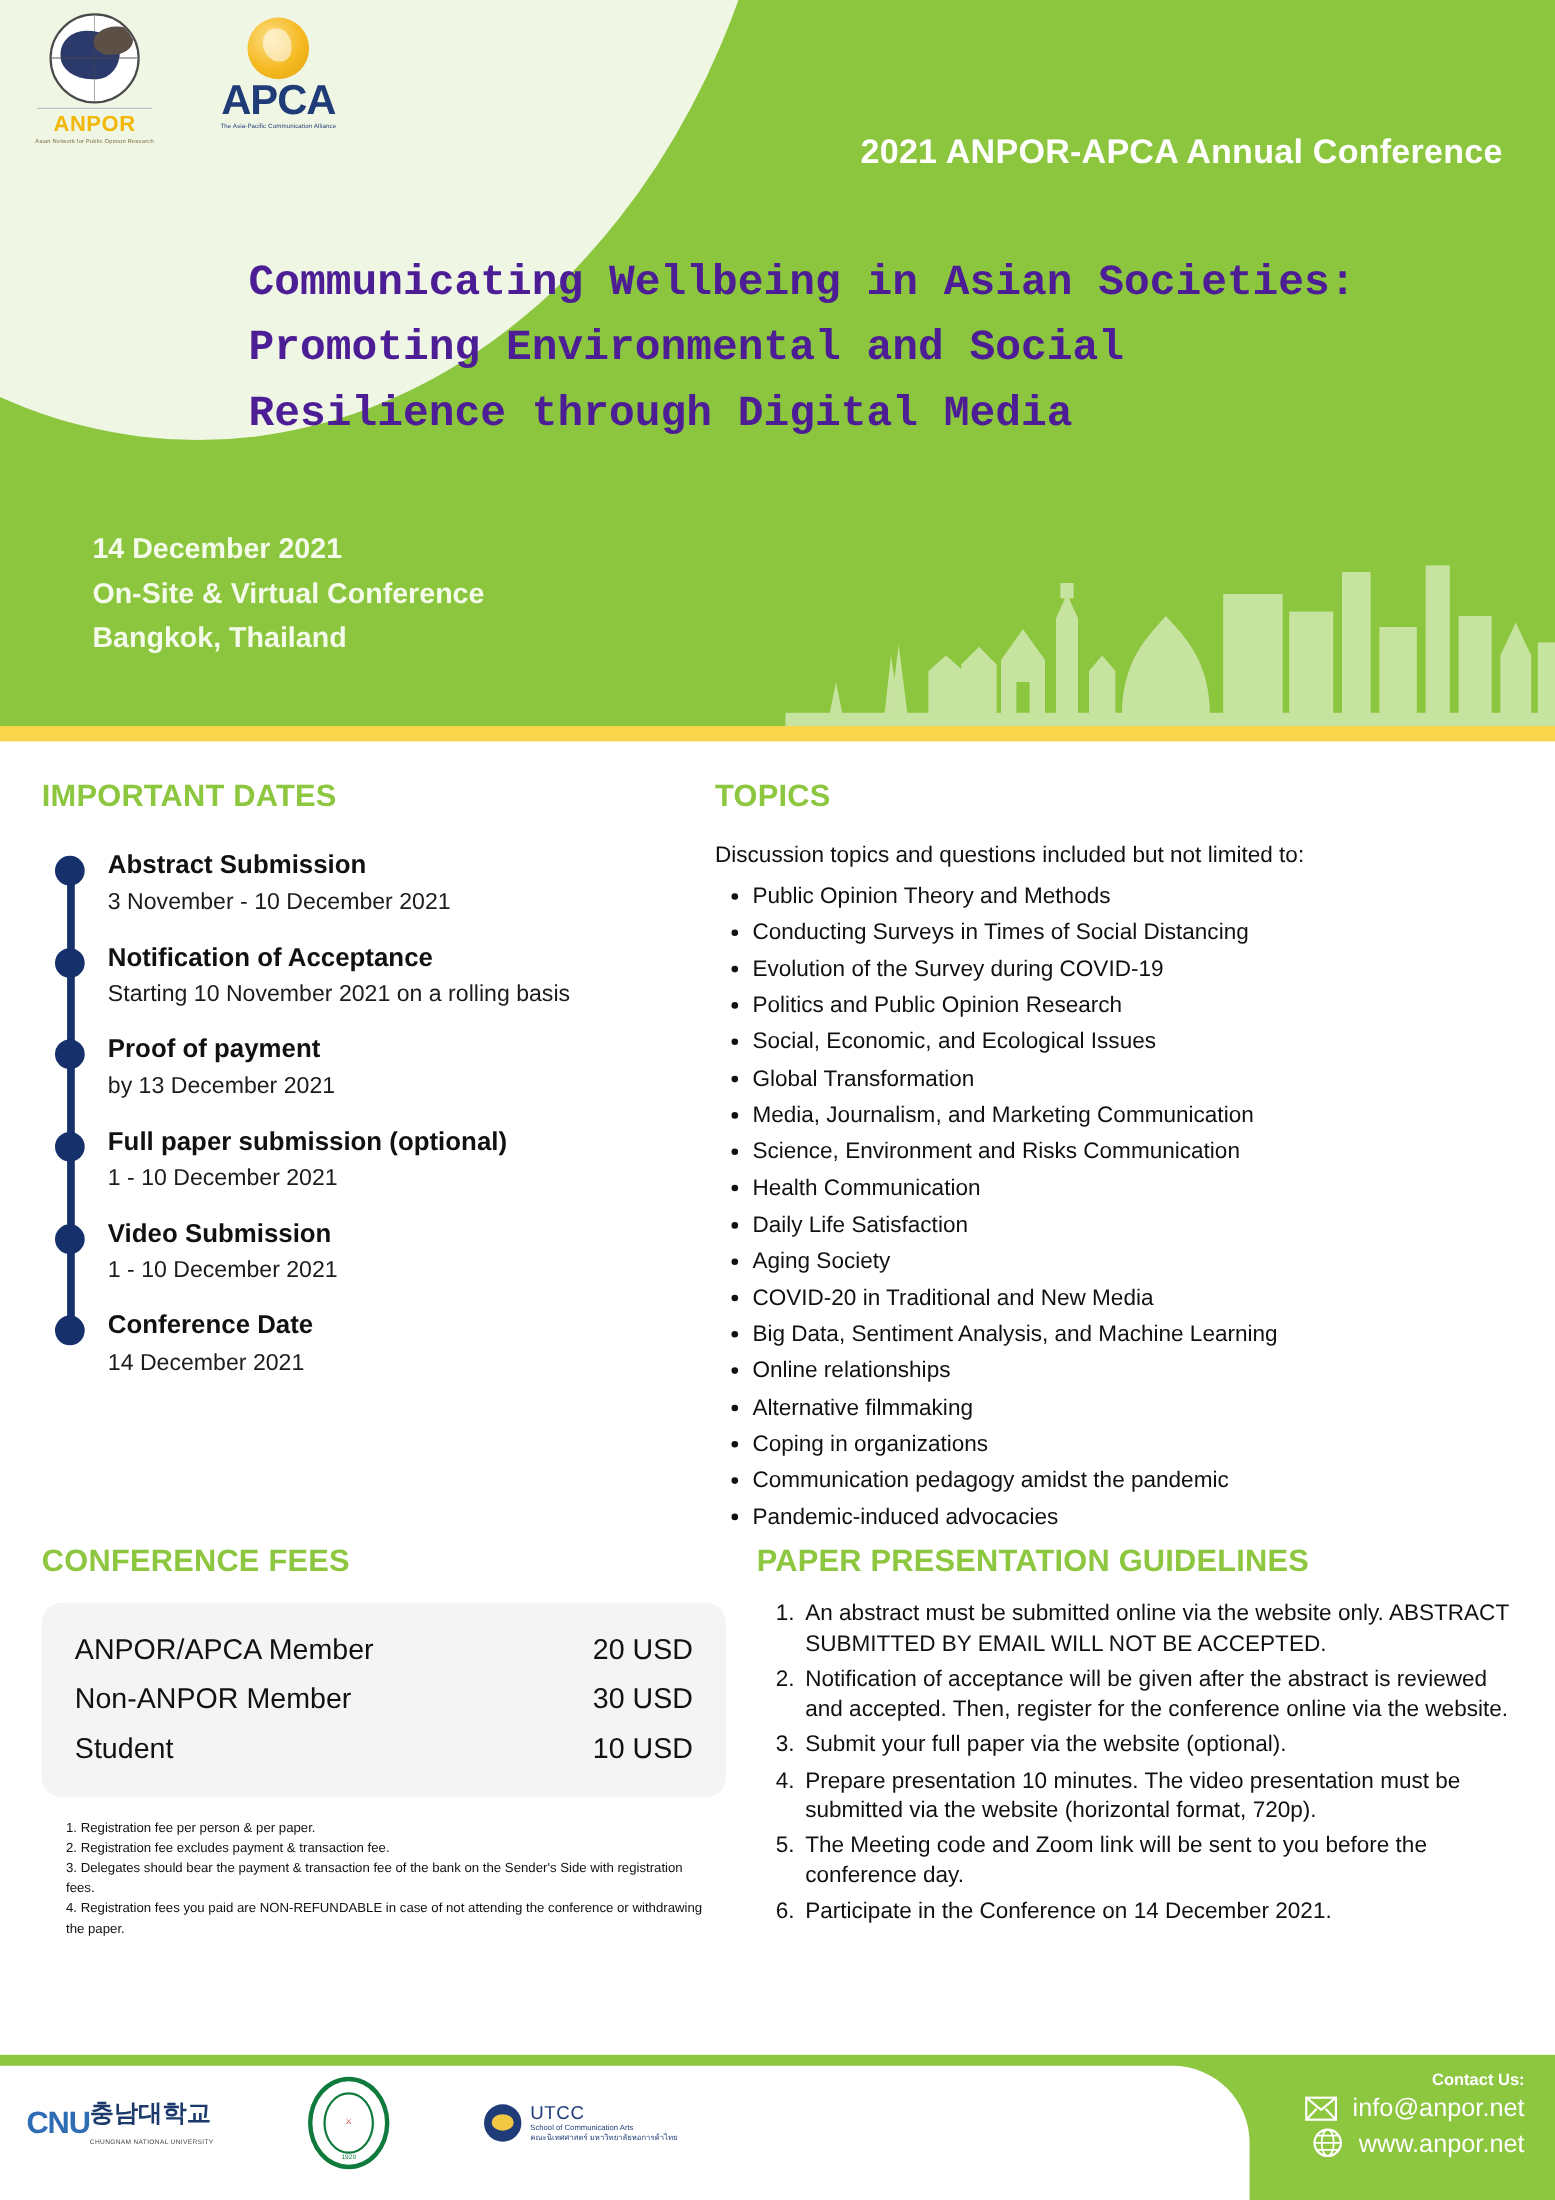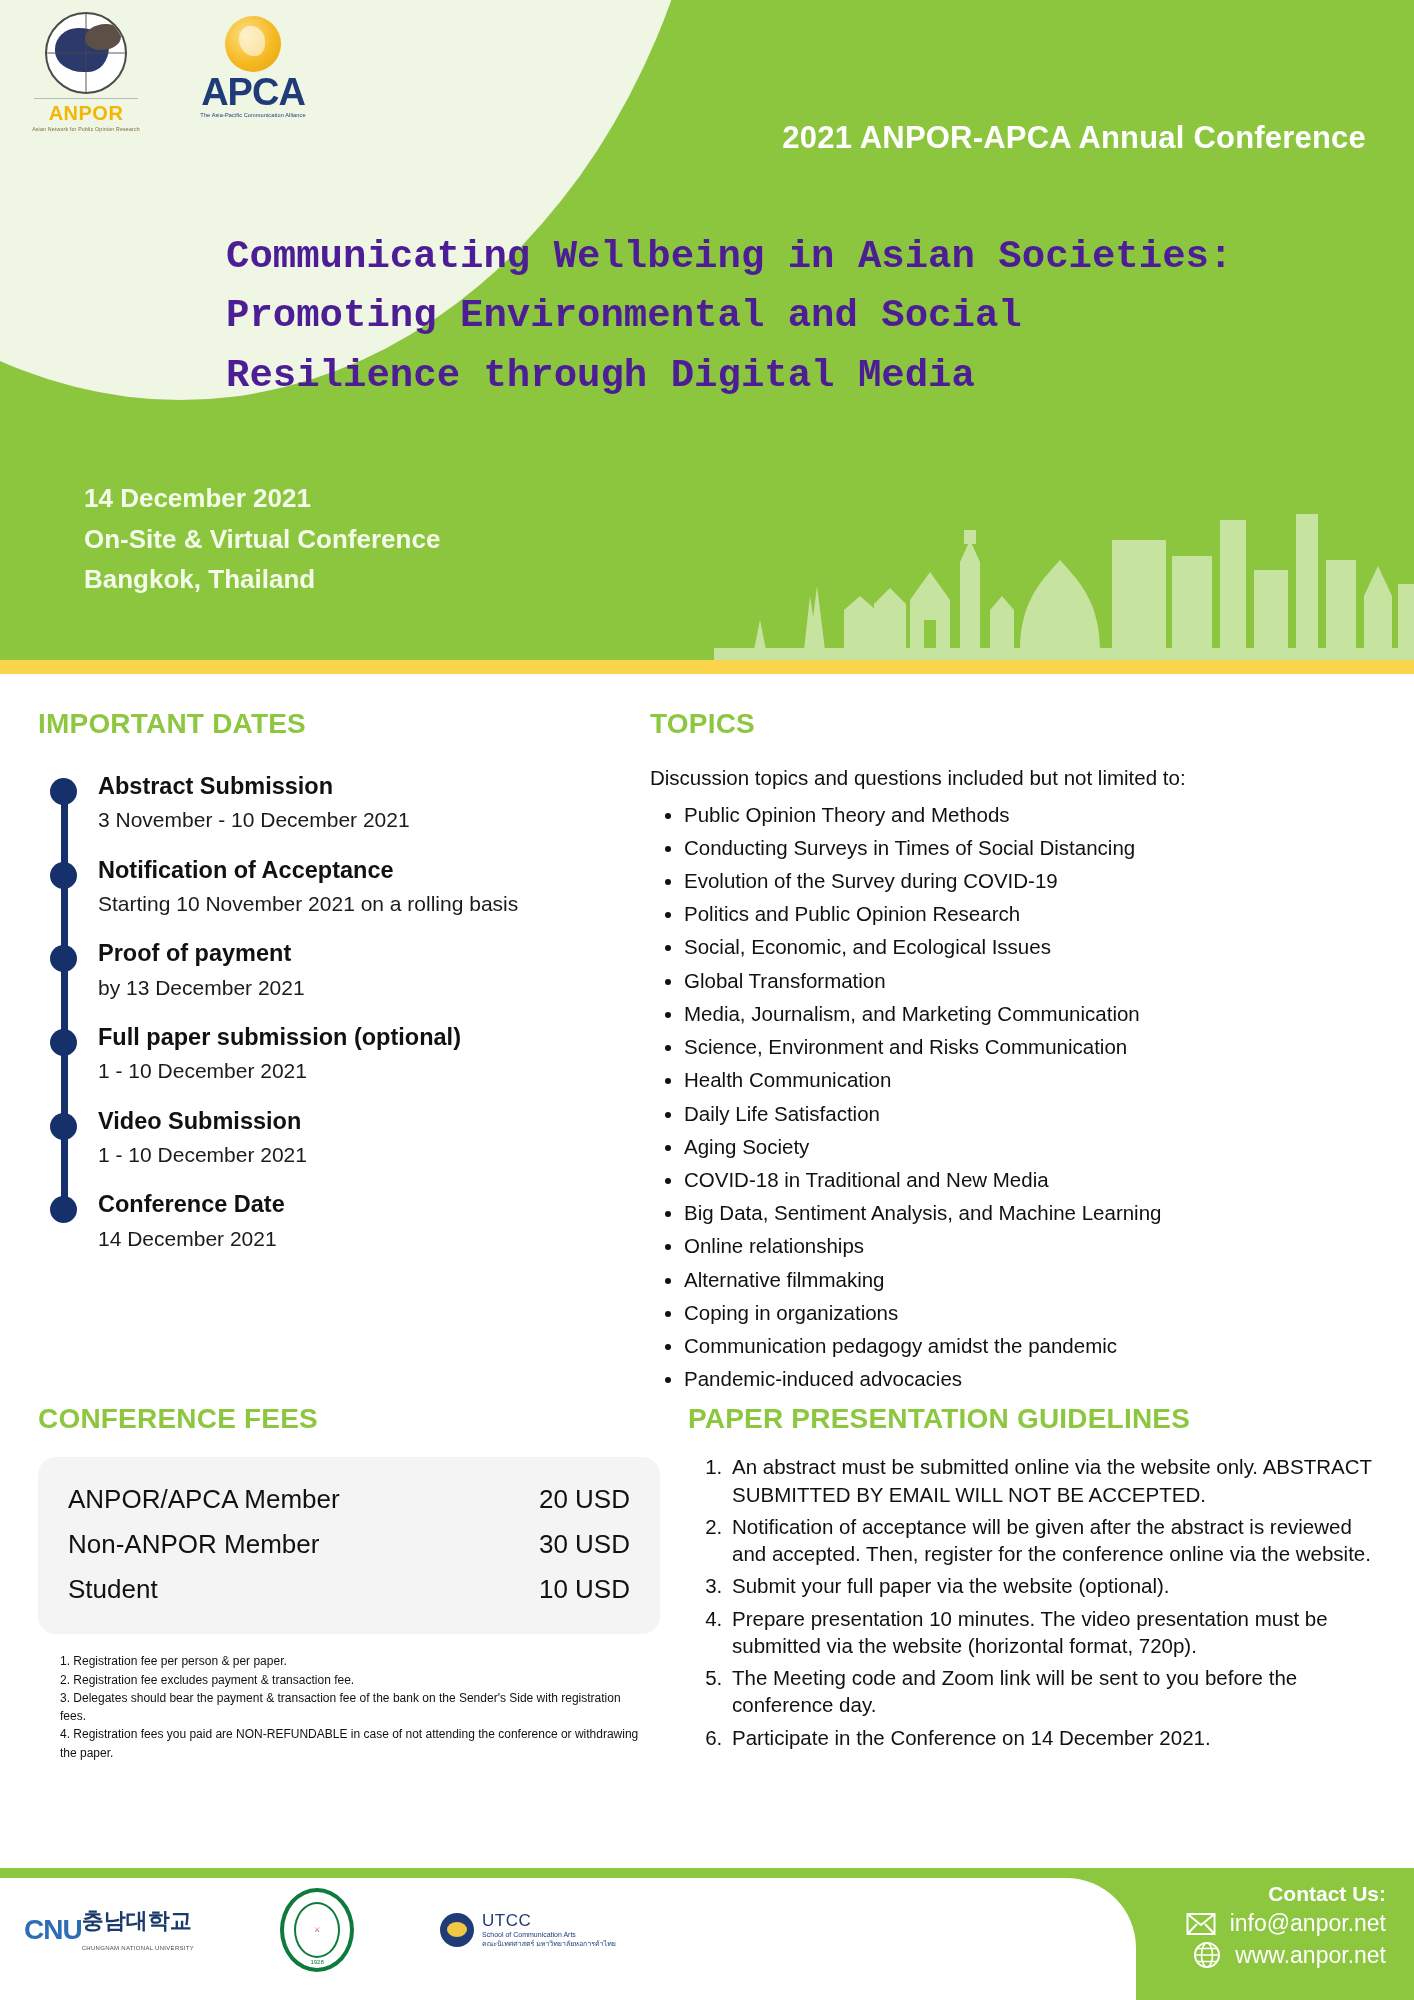"COVID-18 in Traditional and New" li { text: COVID-18 -> COVID-20 }
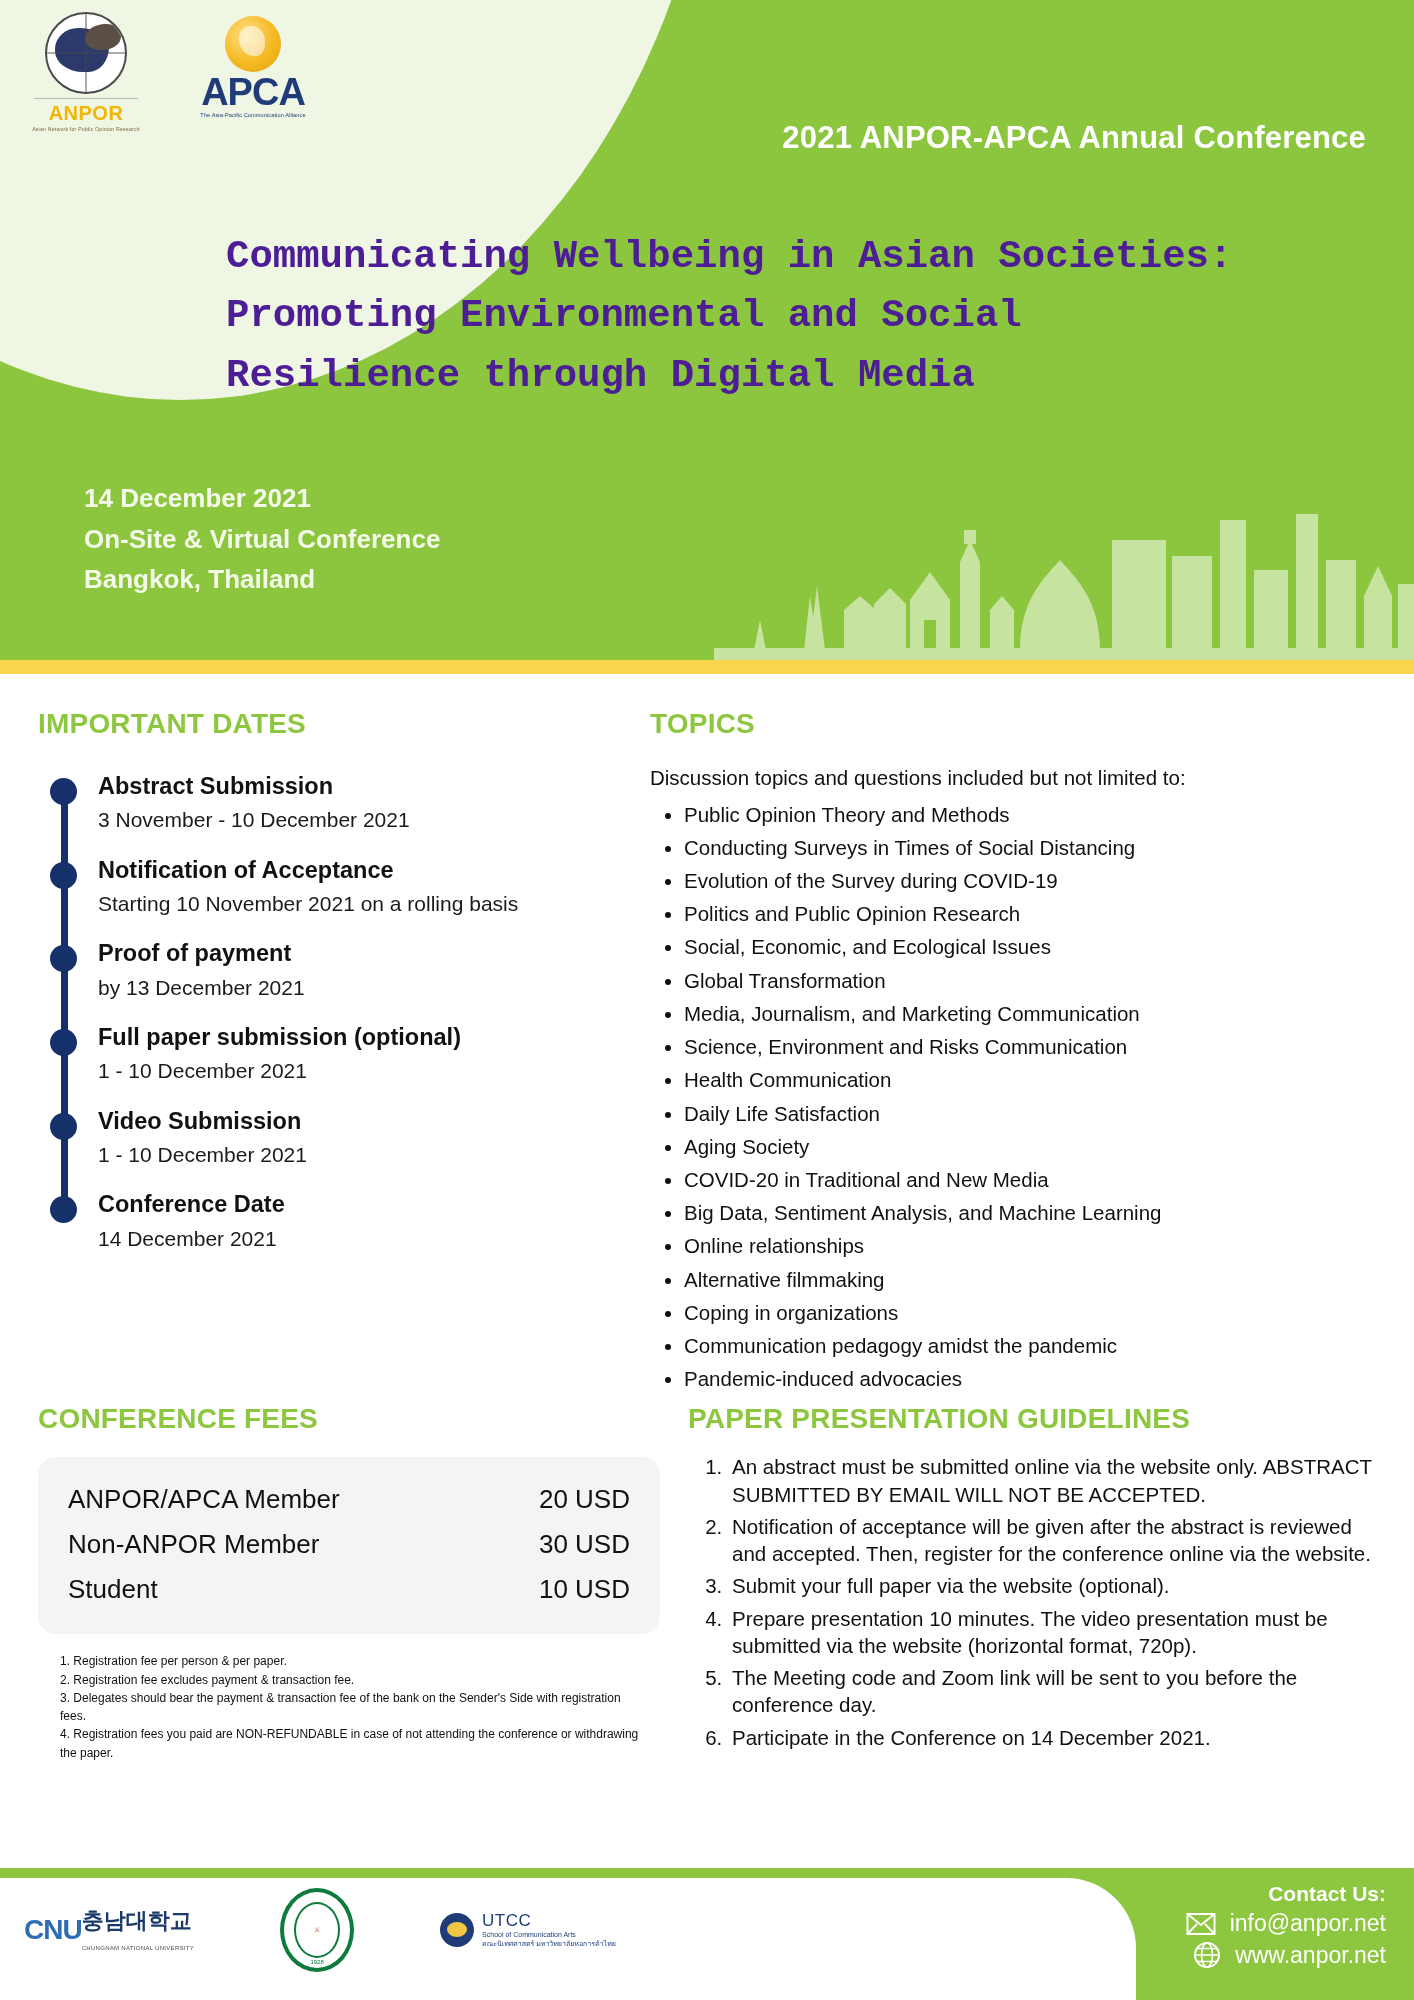"Contact Us:" .contact-head { font-size: 21px -> 15px }
